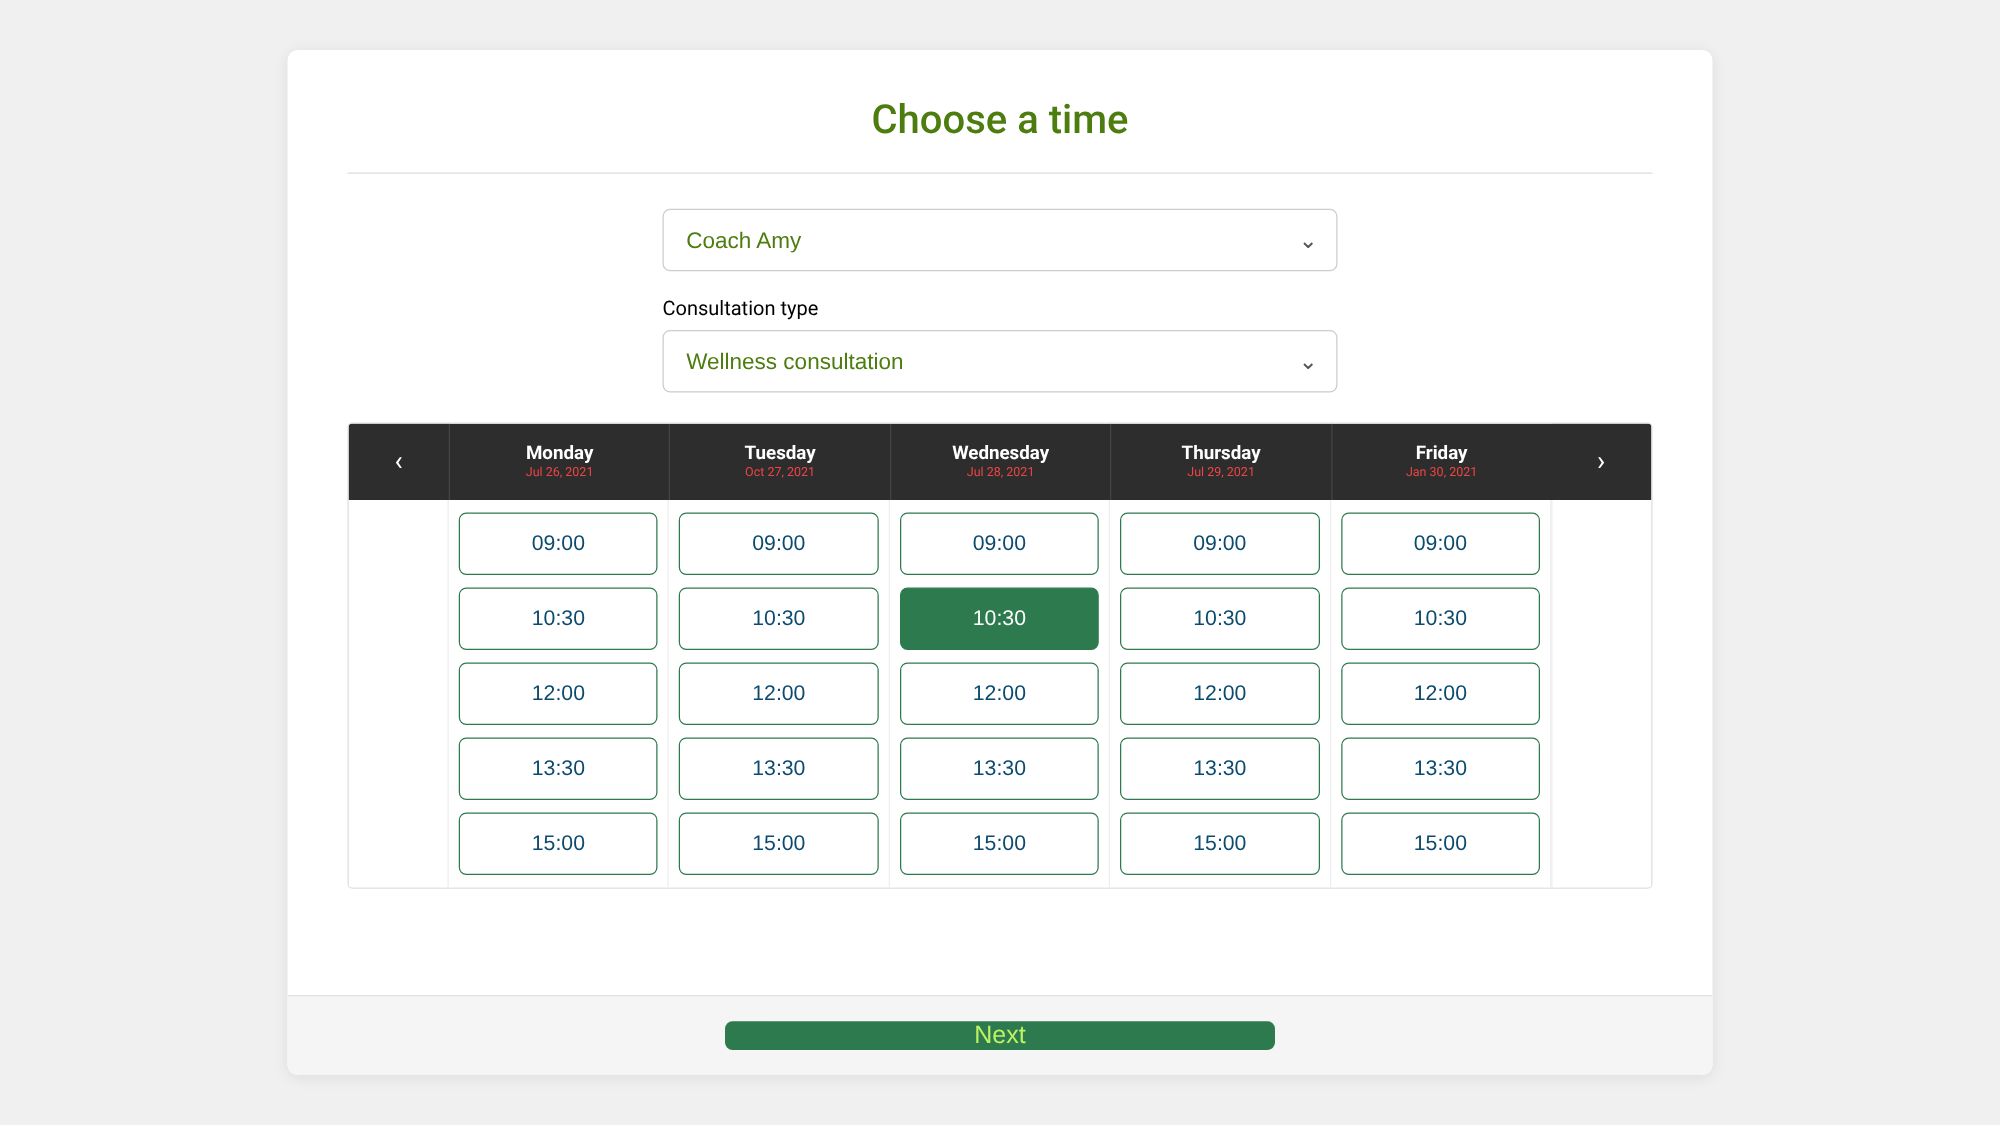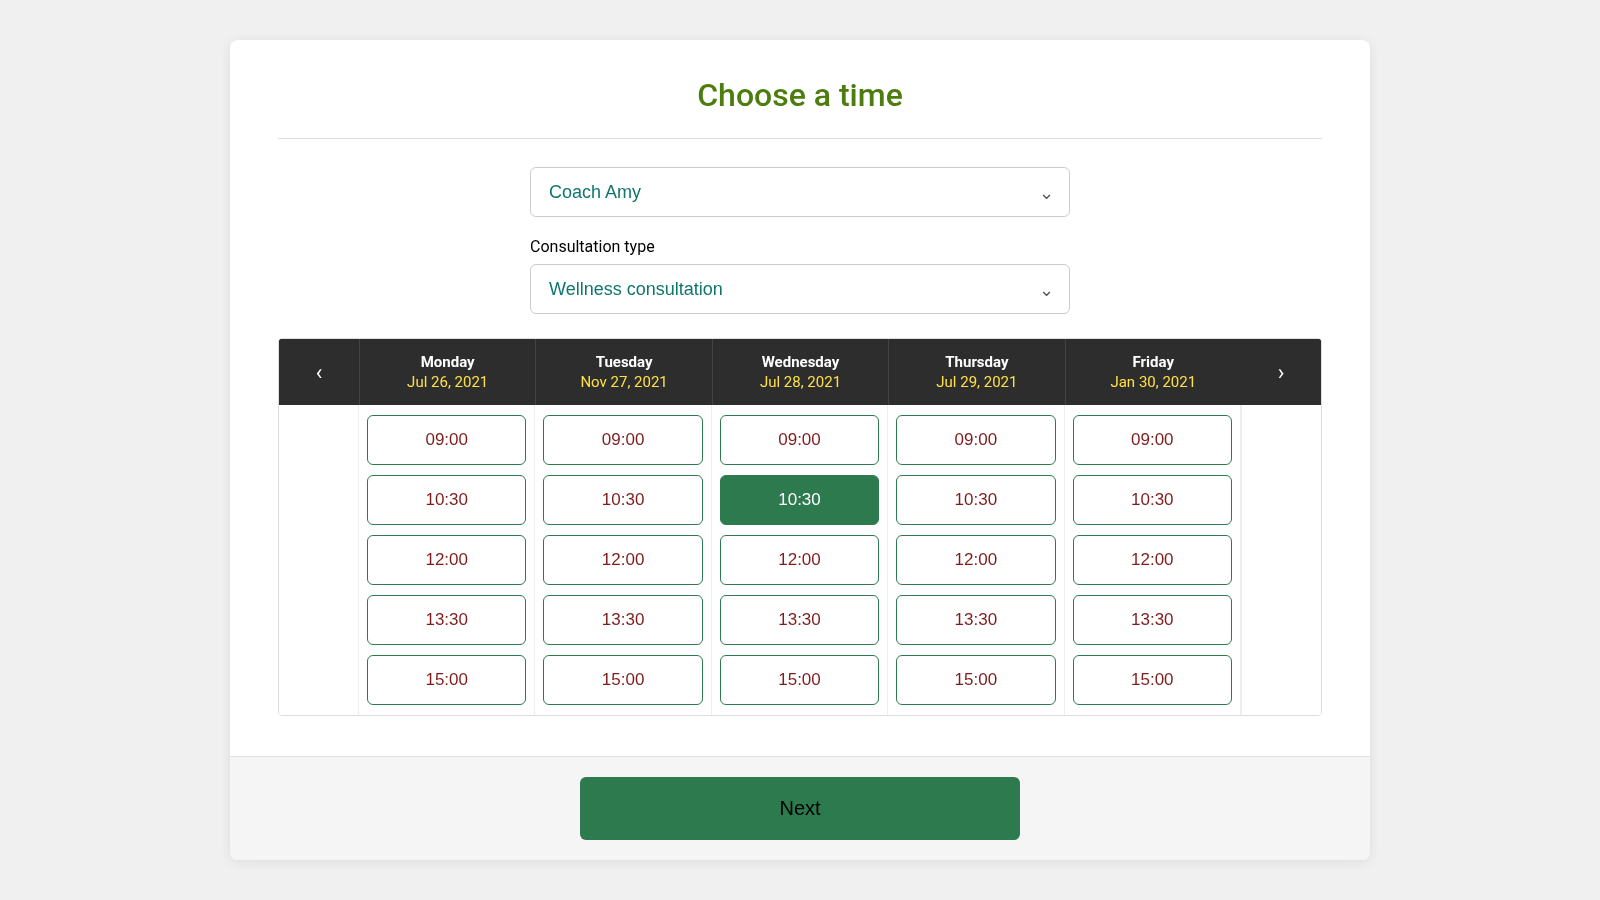"Coach Amy" .dropdown-container select { color: #0f766e -> #4d7c0f }
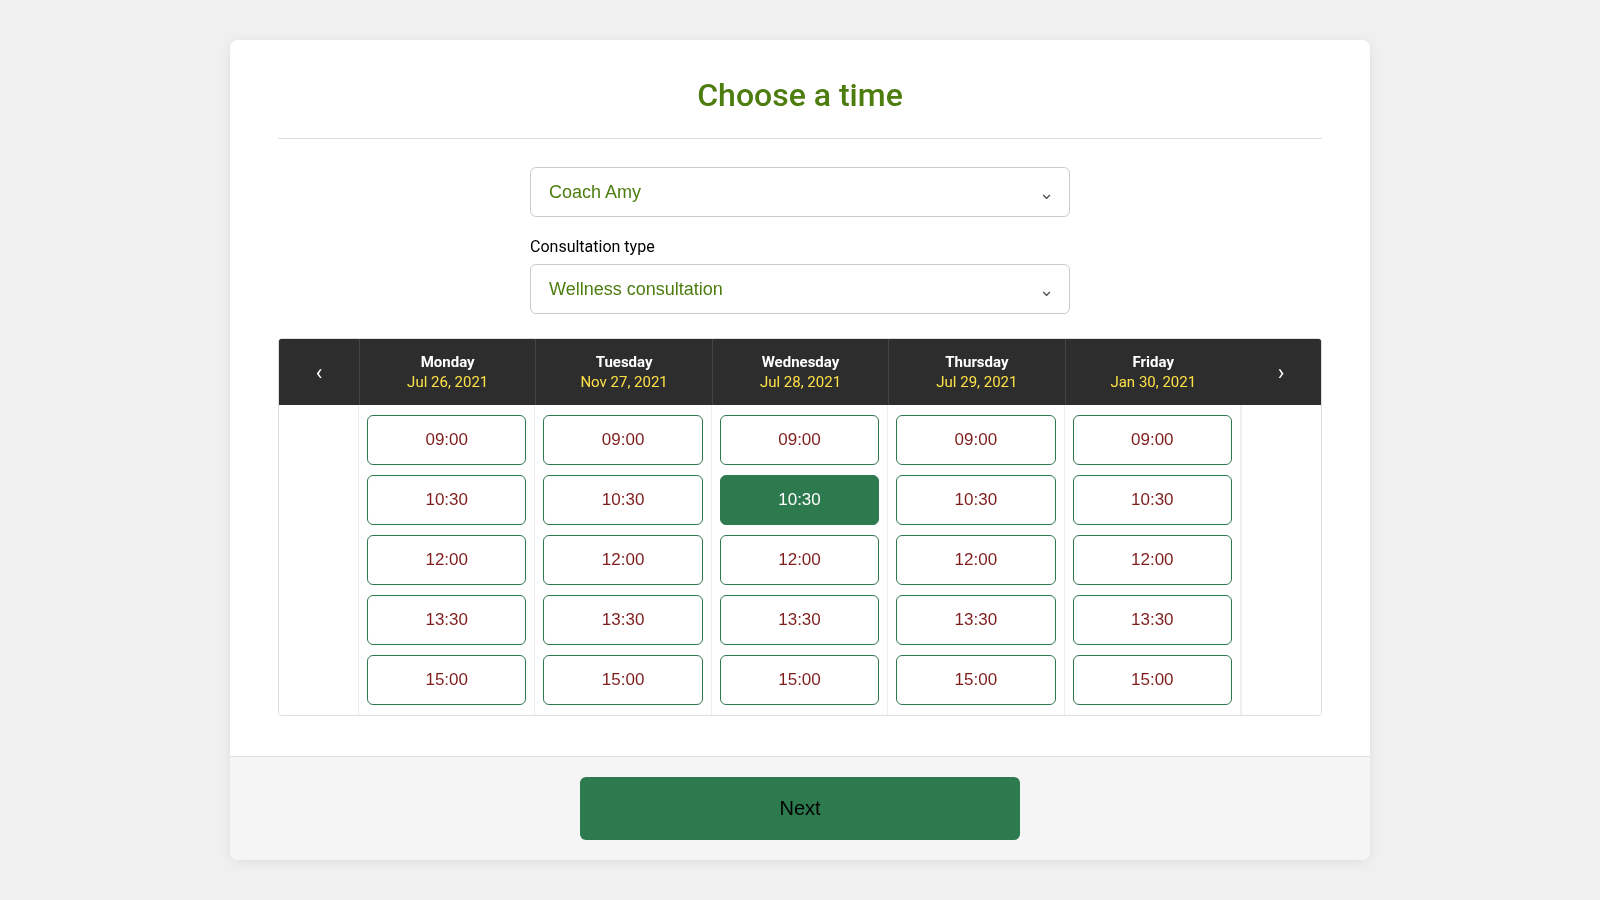"Jul 26, 2021" .day-date { color: #fde047 -> #ef4444; font-size: 15px -> 10px }
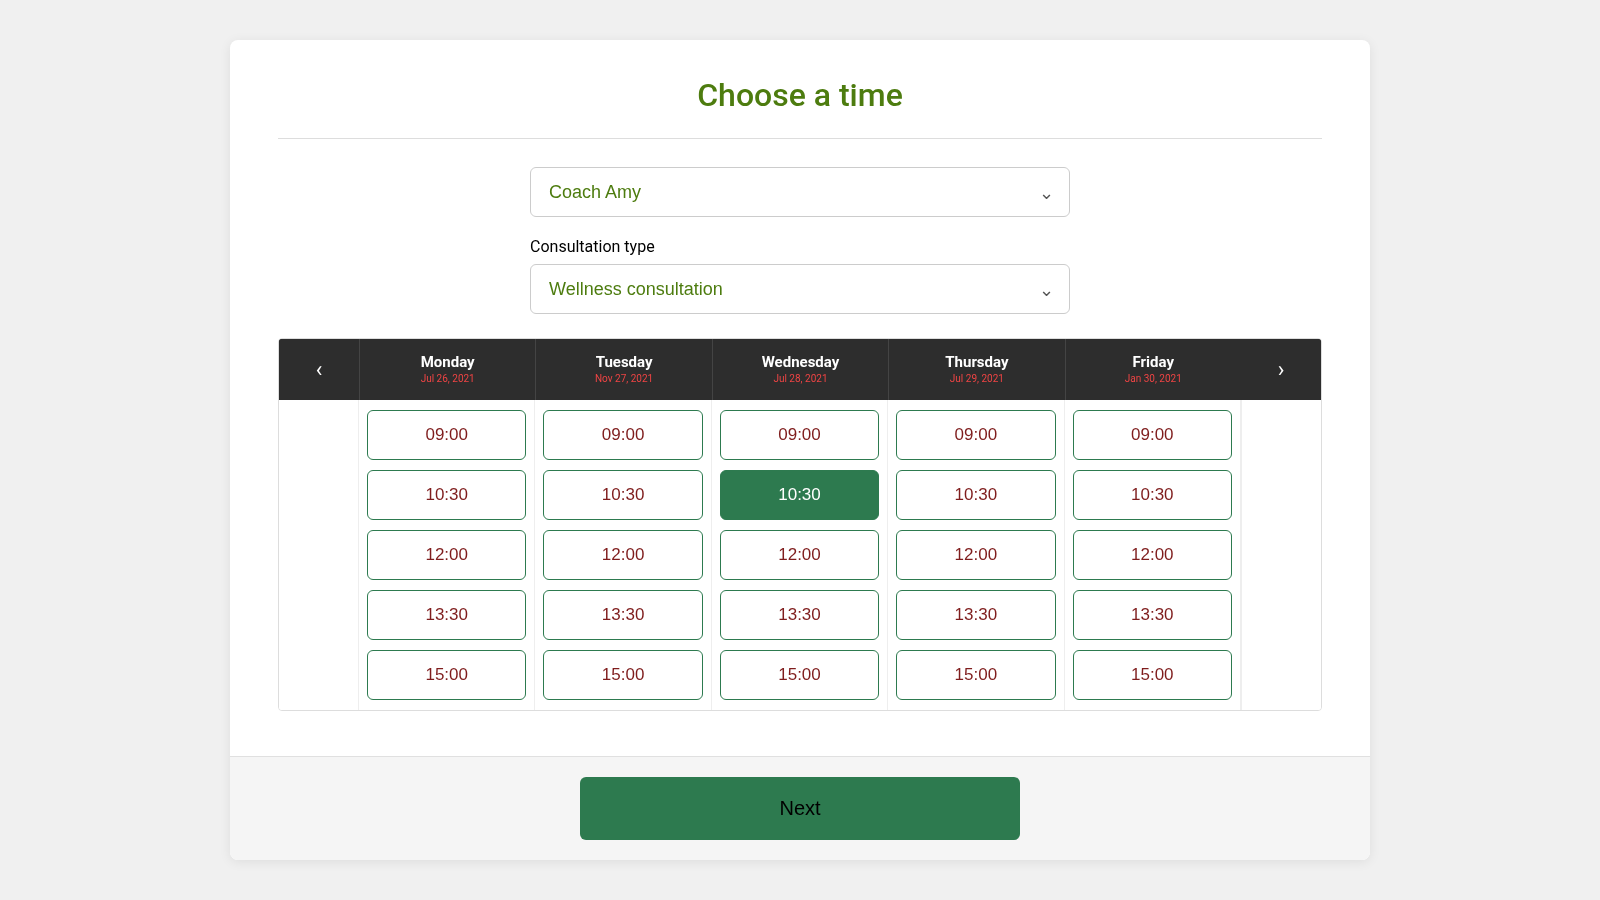"Nov 27, 2021" div.day-date { text: Nov -> Oct }
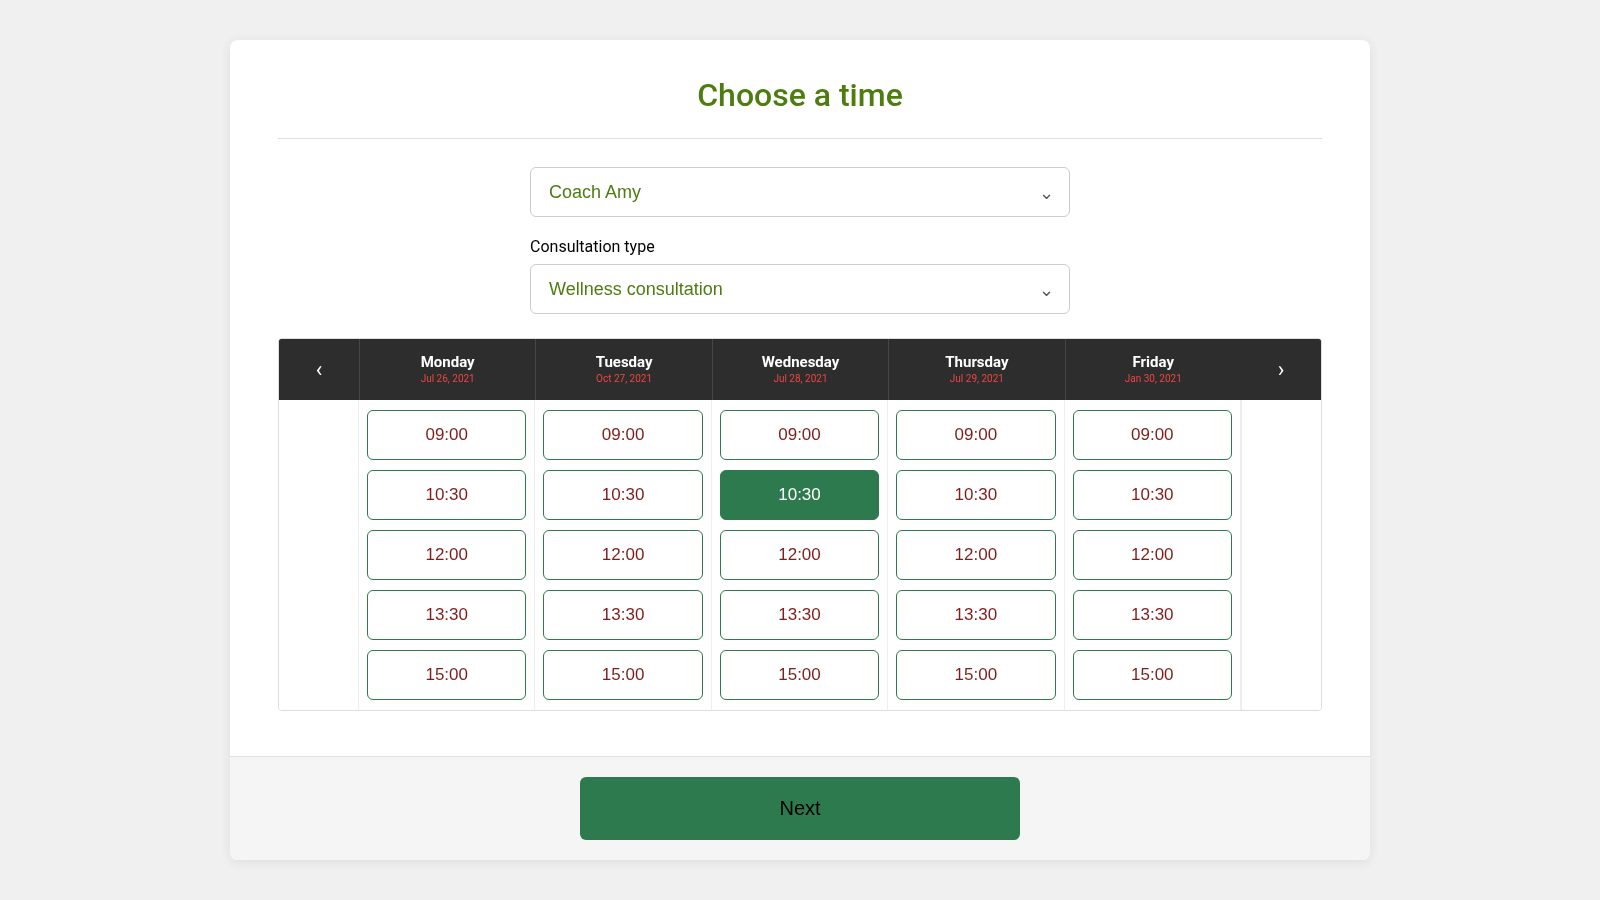"09:00" .time-btn { color: #7f1d1d -> #0c4a6e }
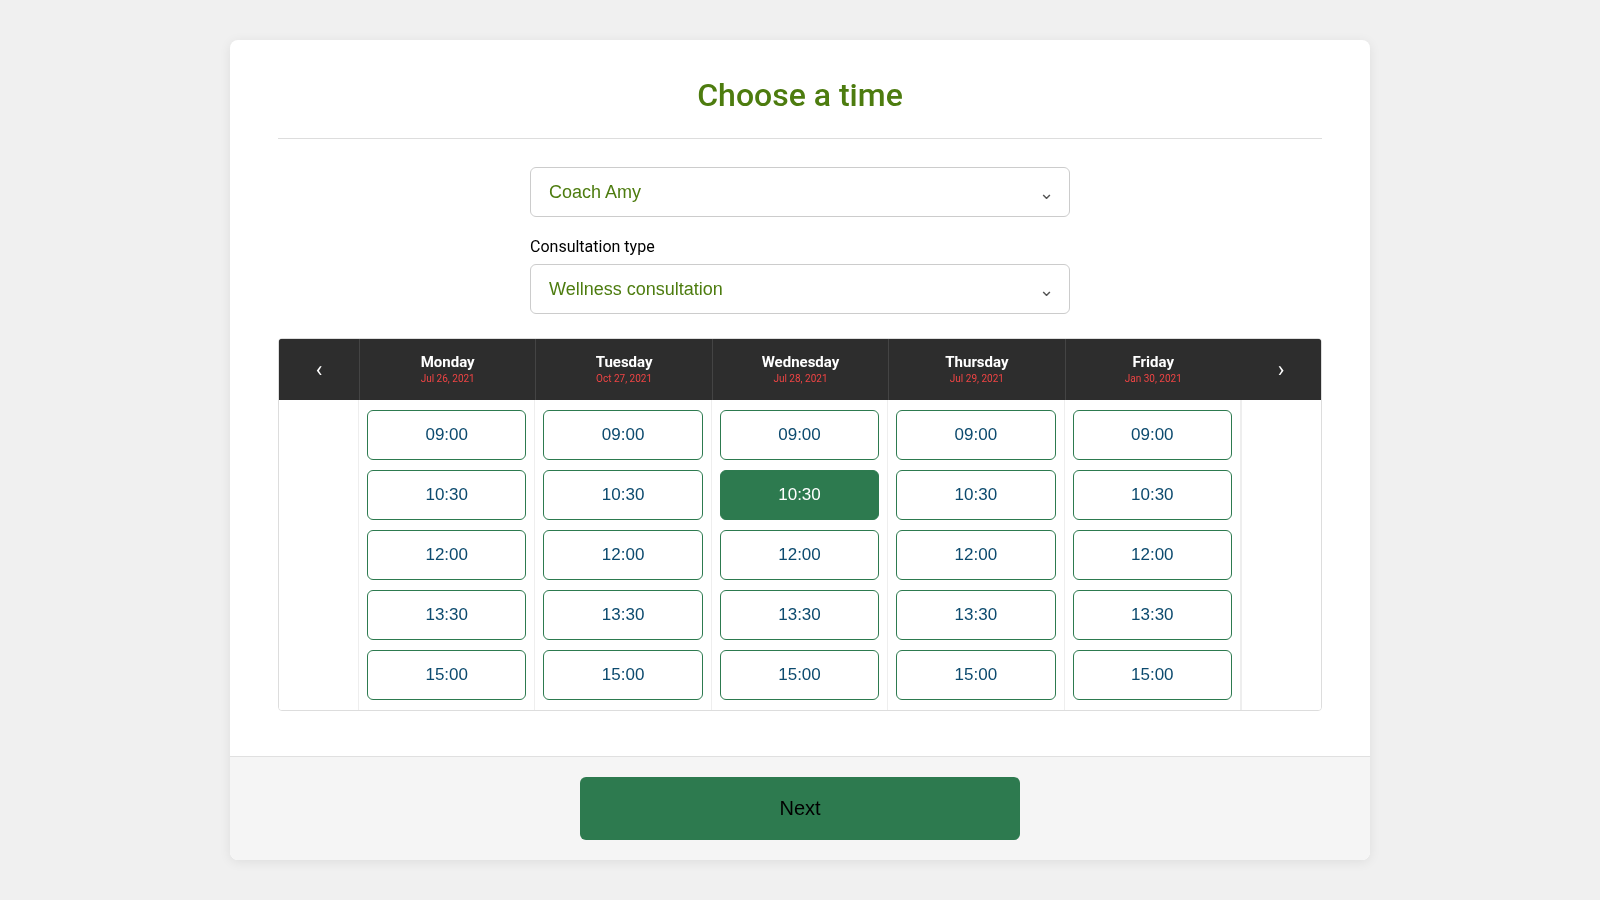"Next" .next-btn { color: #000000 -> #bef264; padding: 20px -> none }
